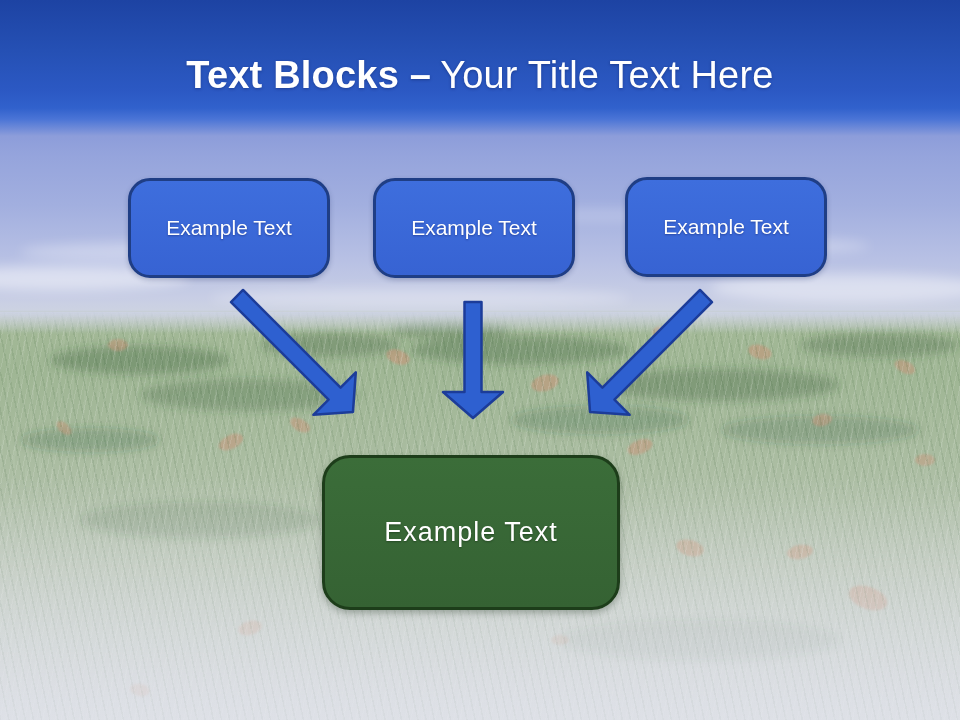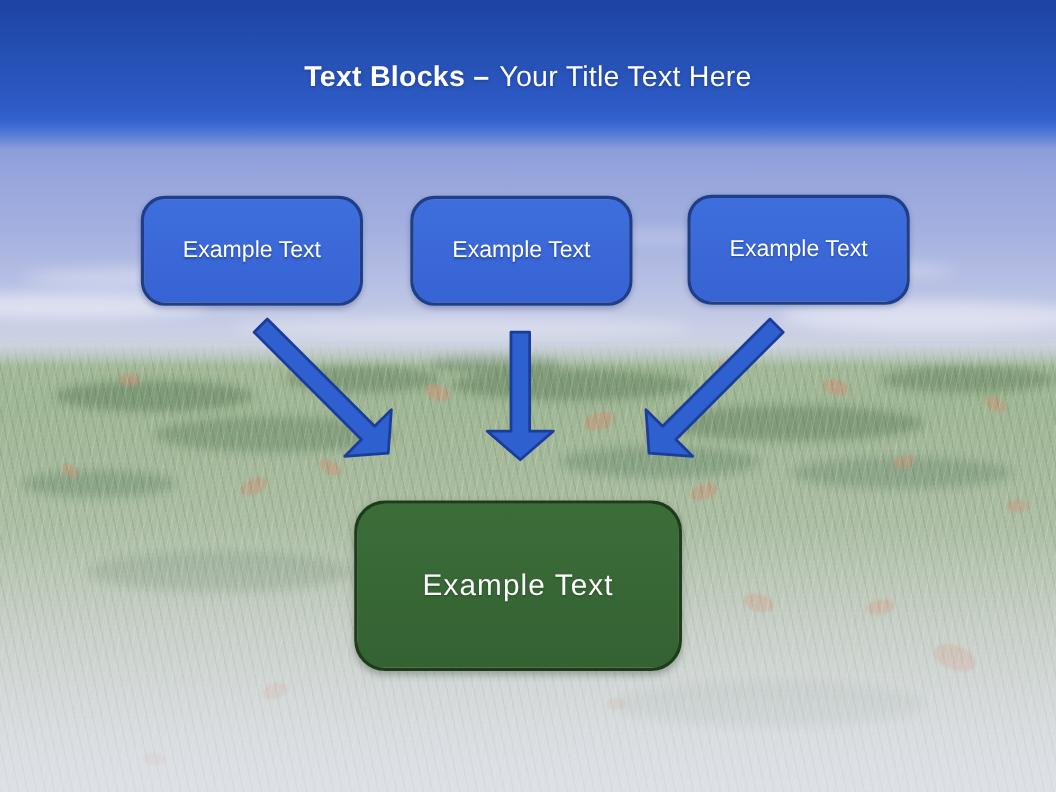"Text Blocks – Your Title" .title { font-size: 26px -> 38px }
